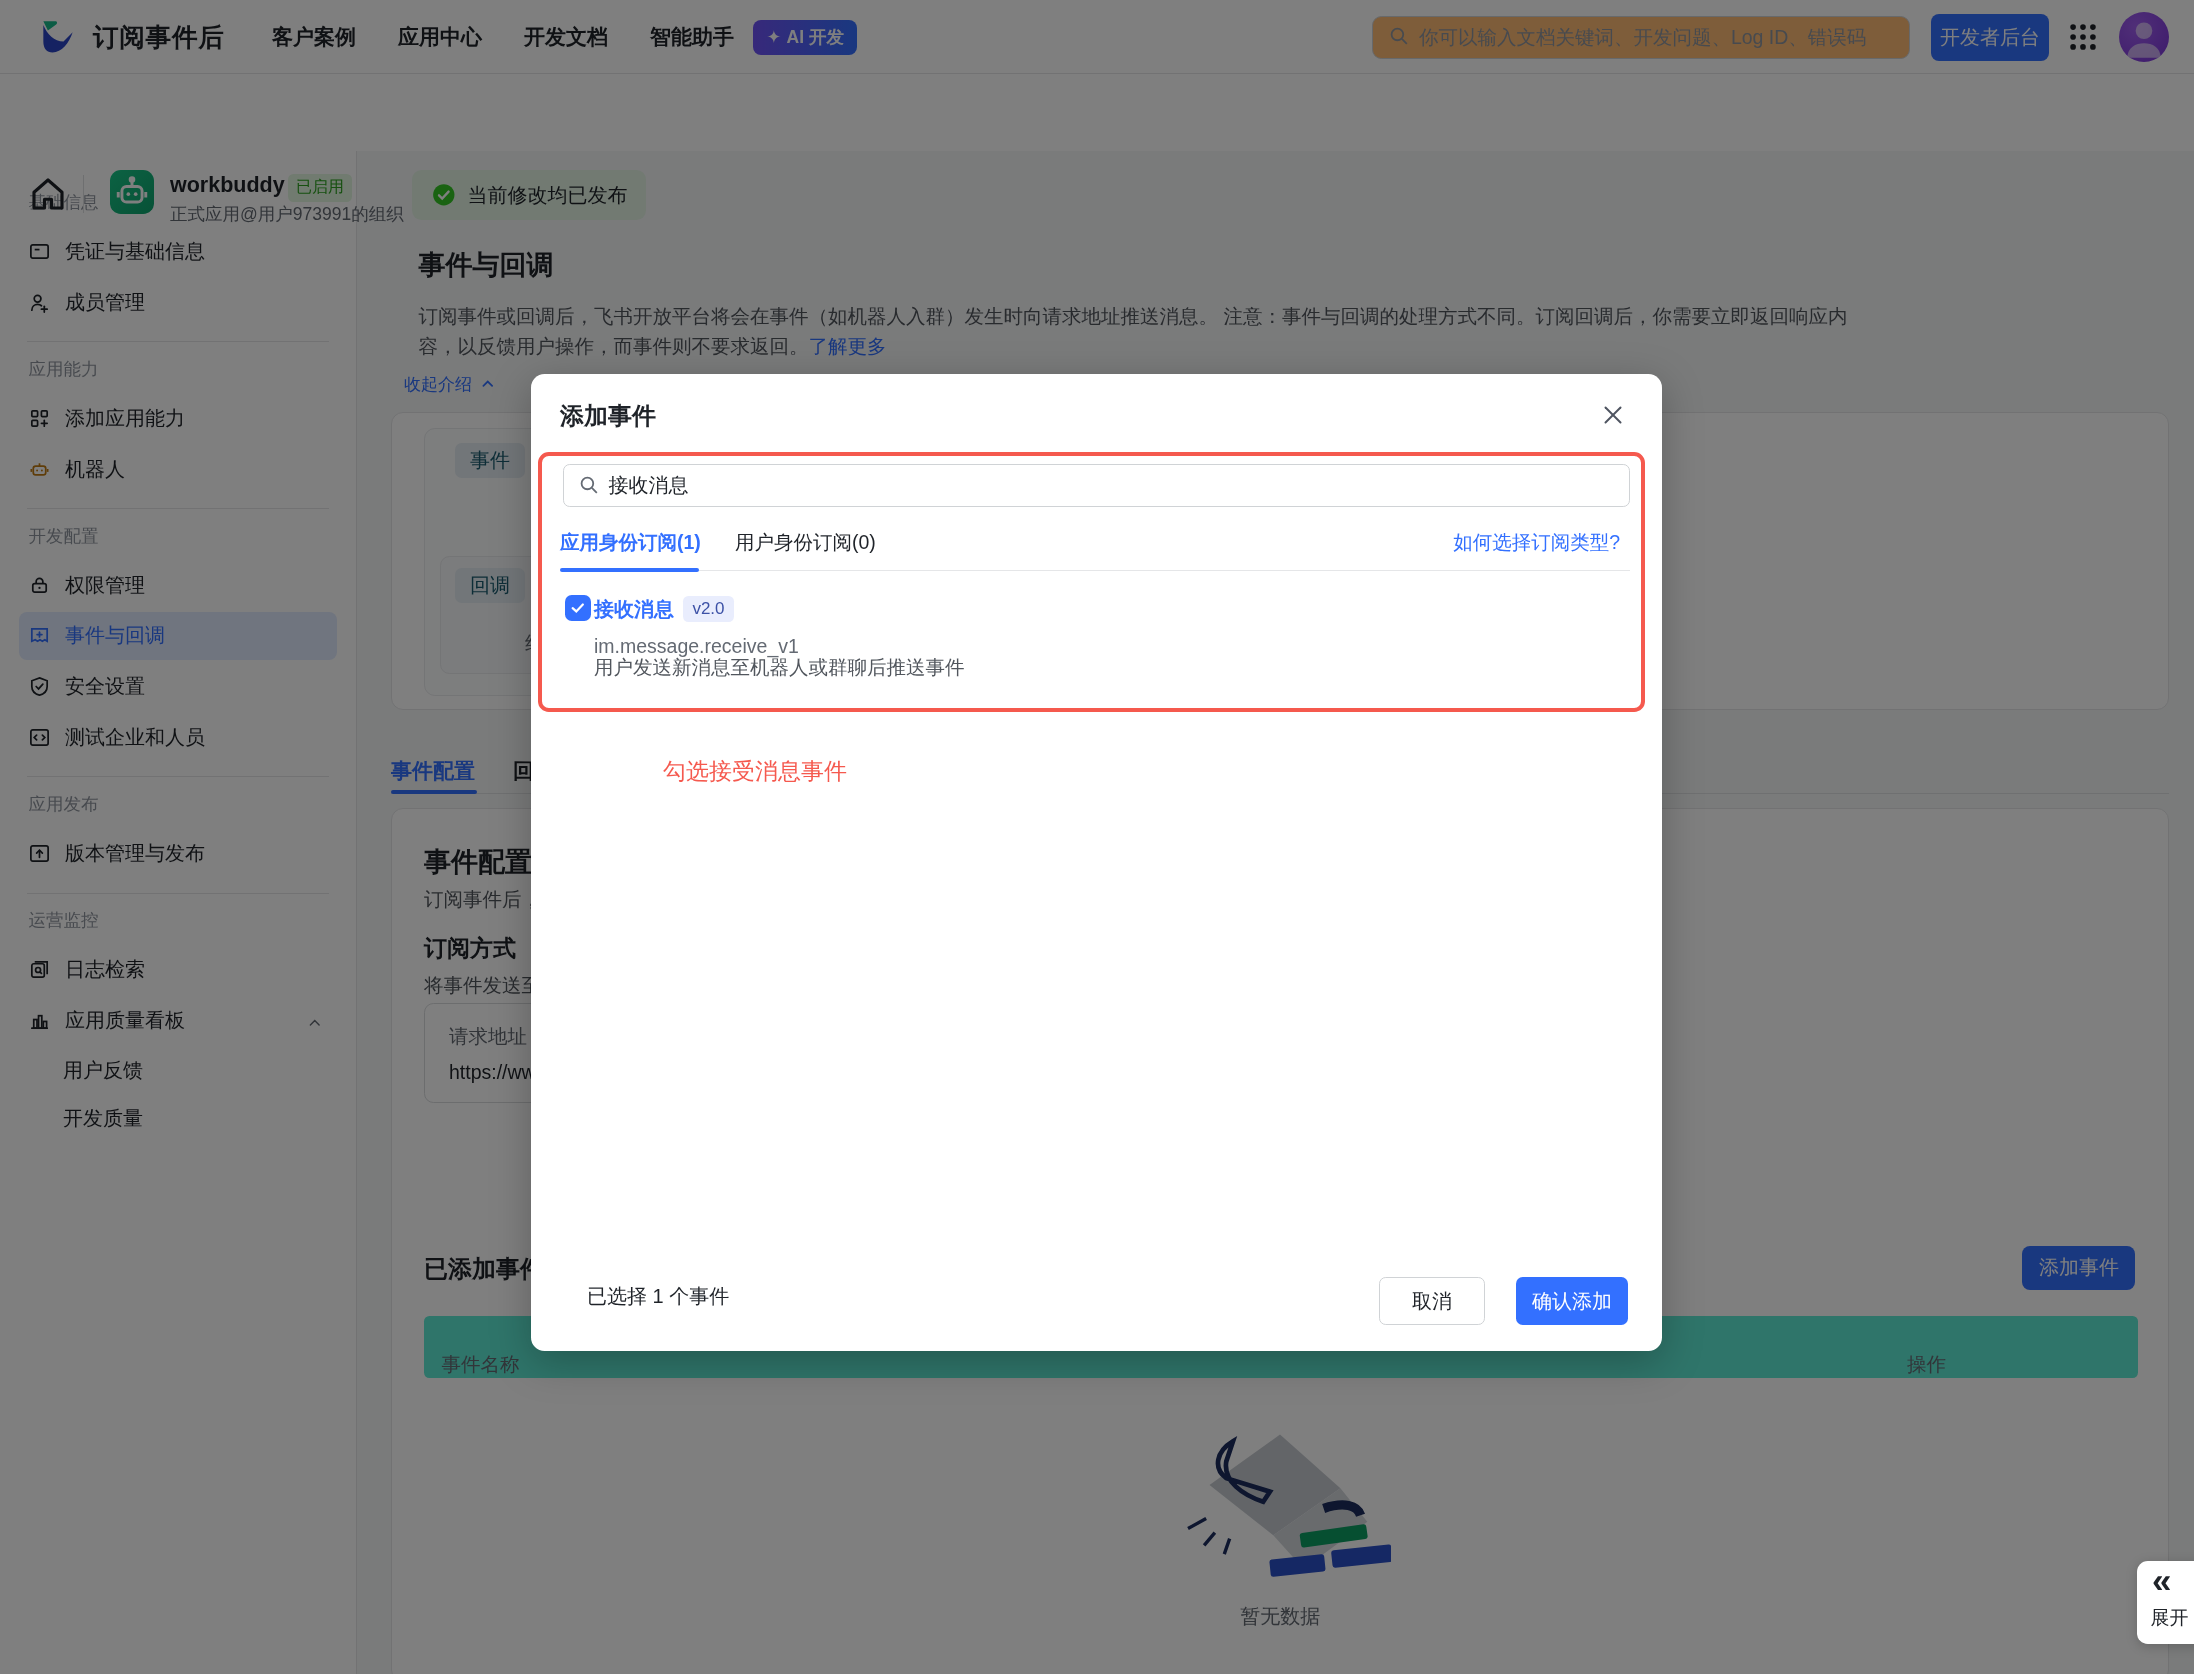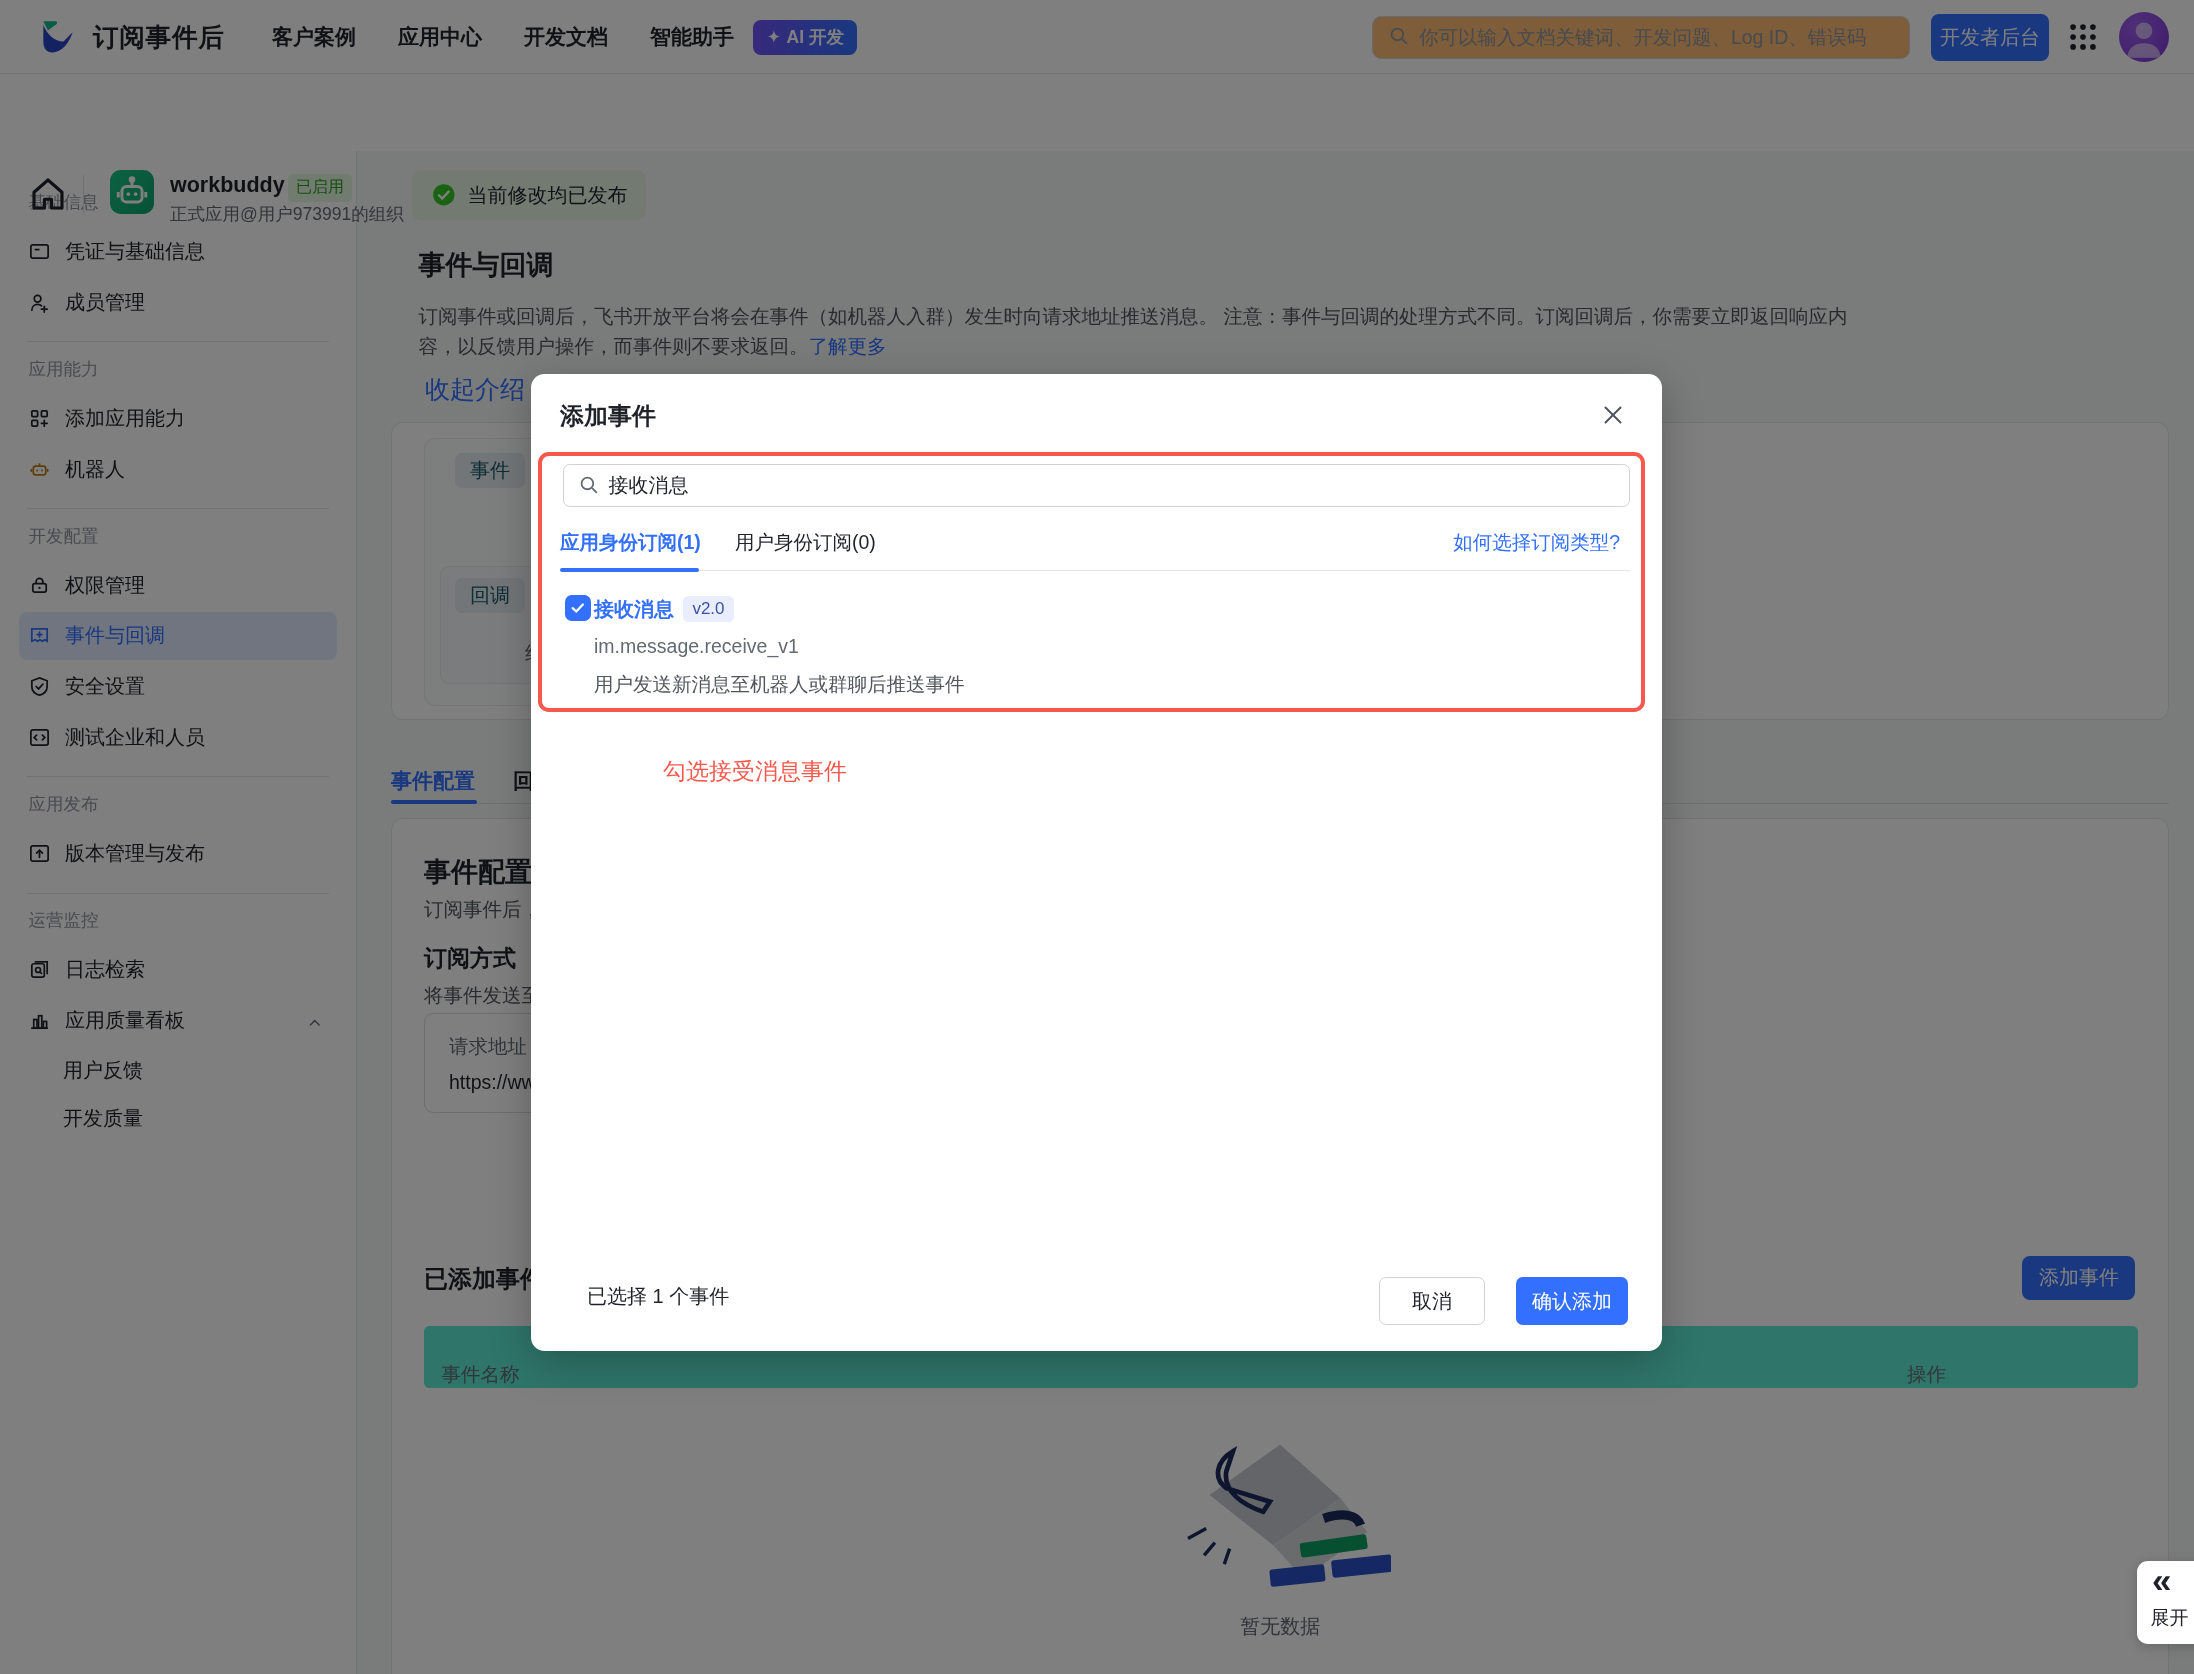"收起介绍" .collapse-link { font-size: 25px -> 17px; margin: 12px 0 0 34px -> 12px 0 0 13px }
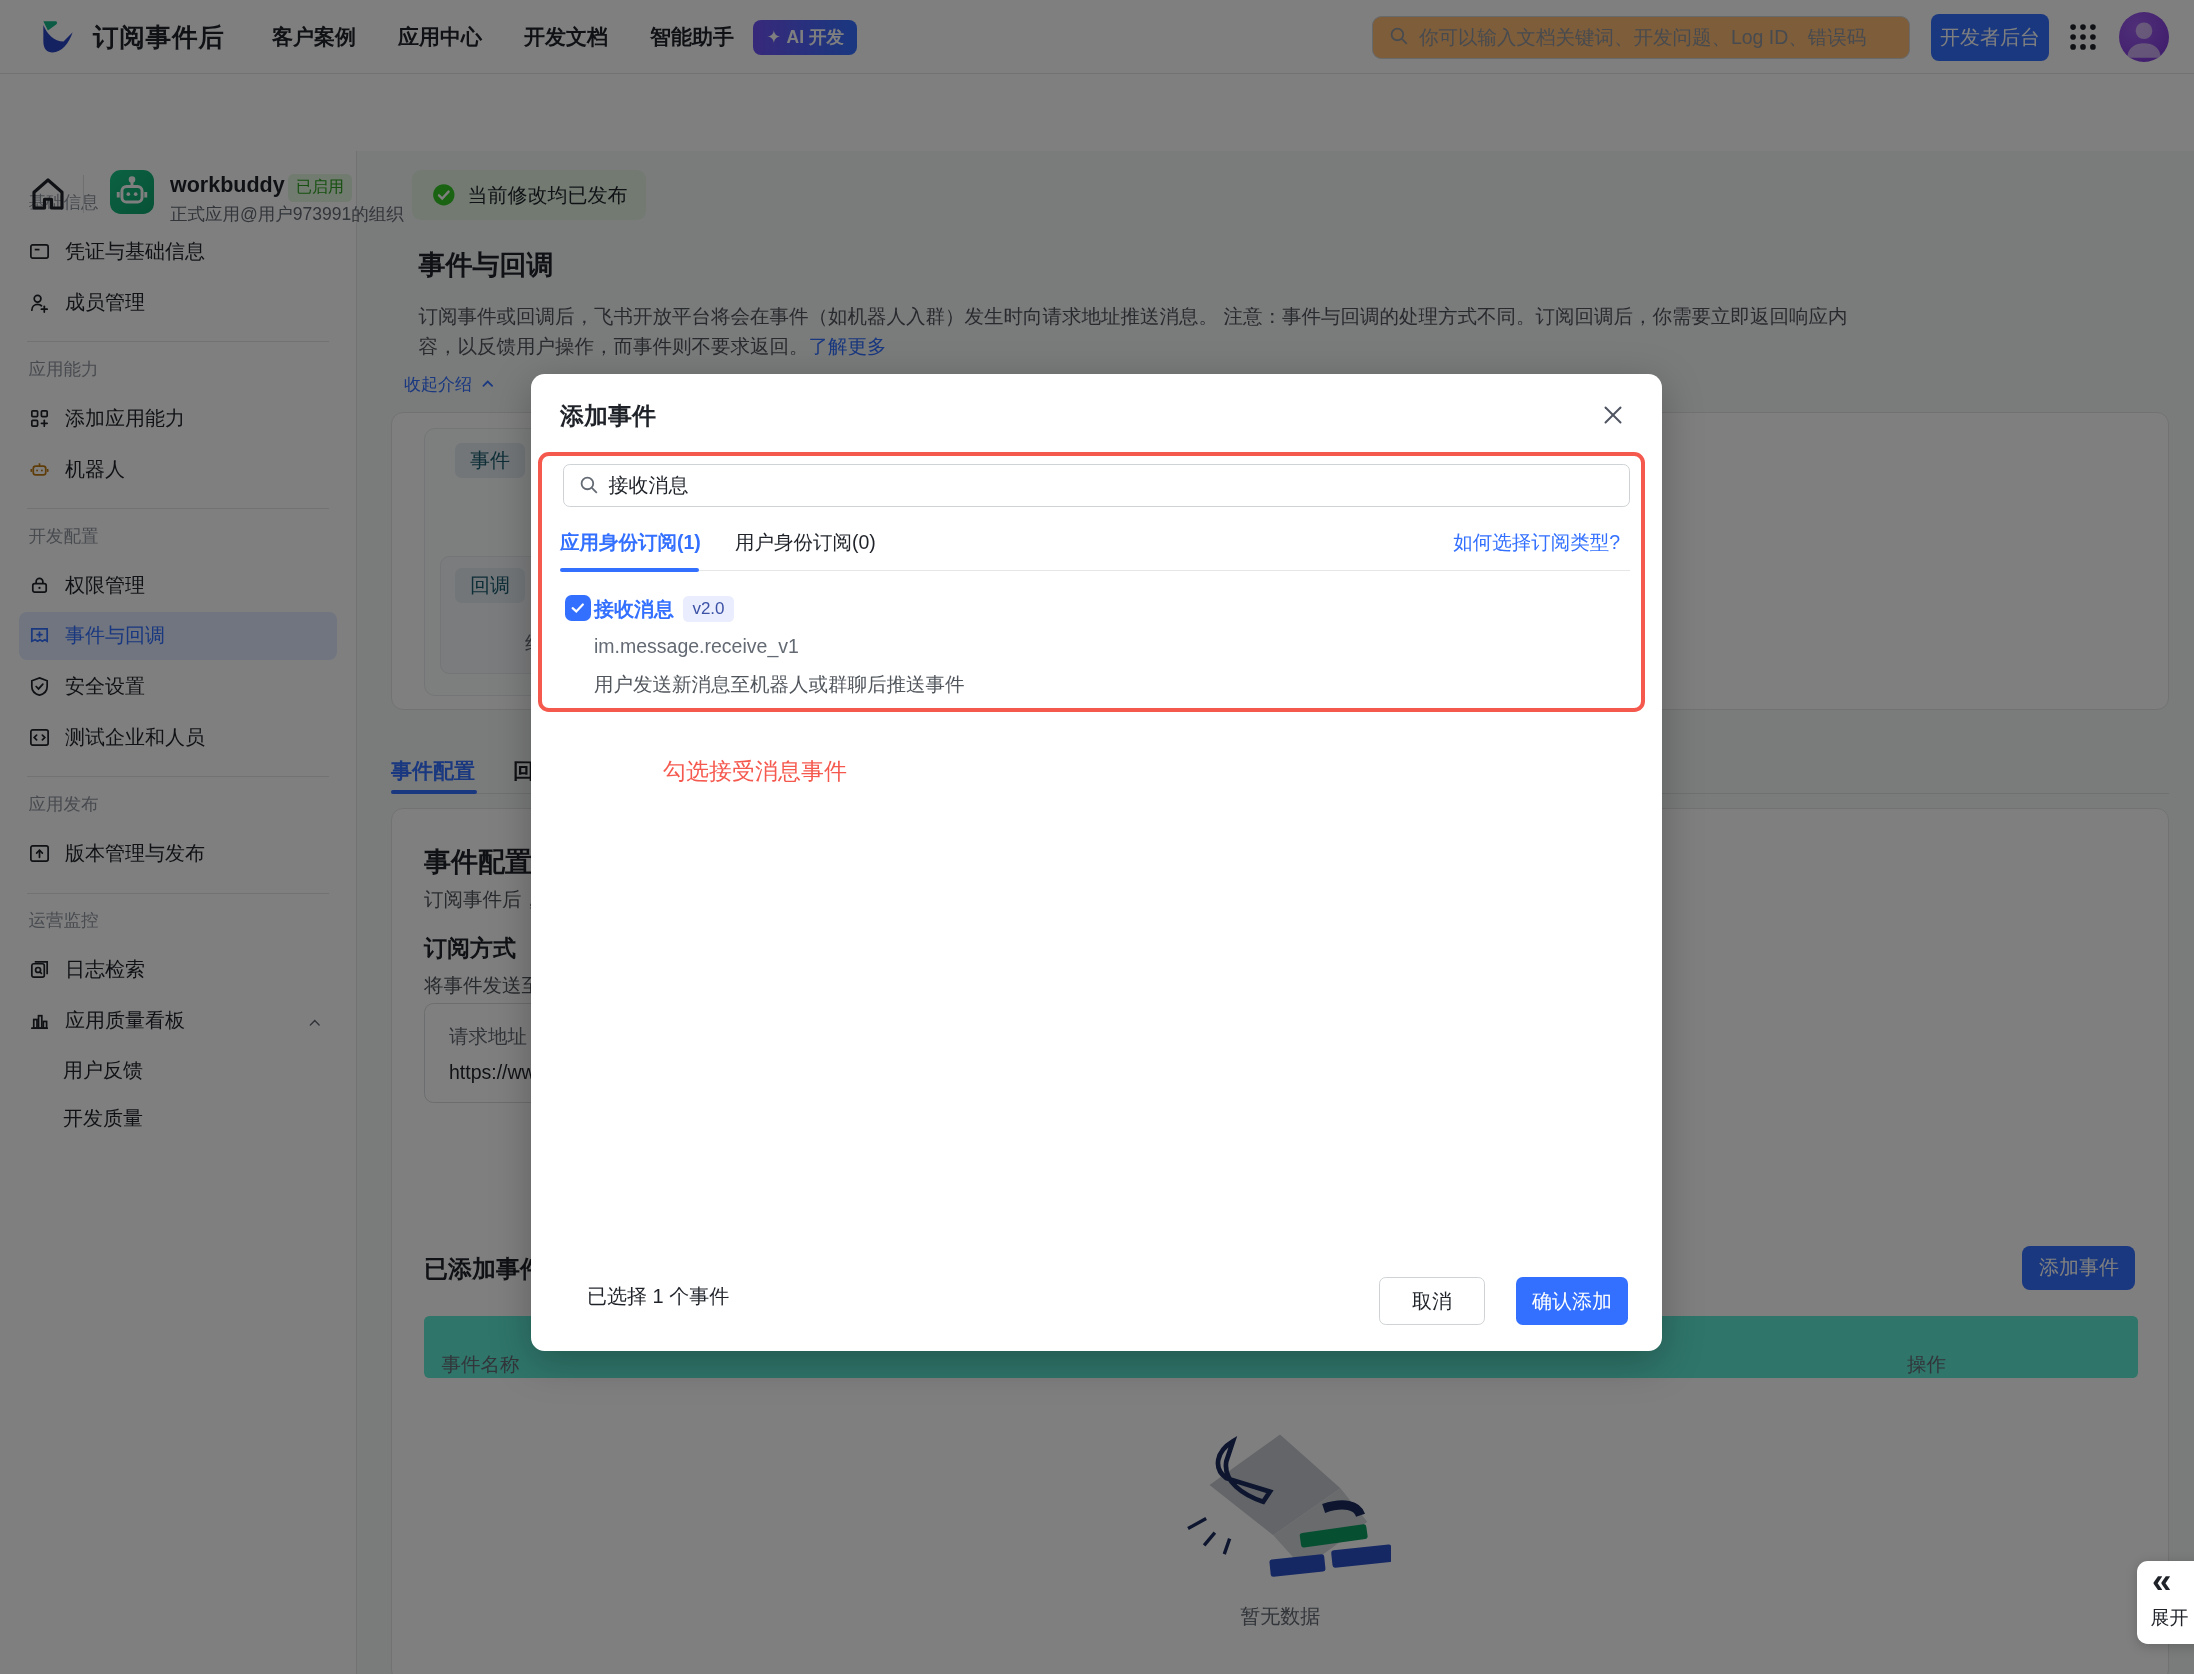"用户发送新消息至机器人或群聊后推送事件" .m-evt-desc { top: 297px -> 280px }
